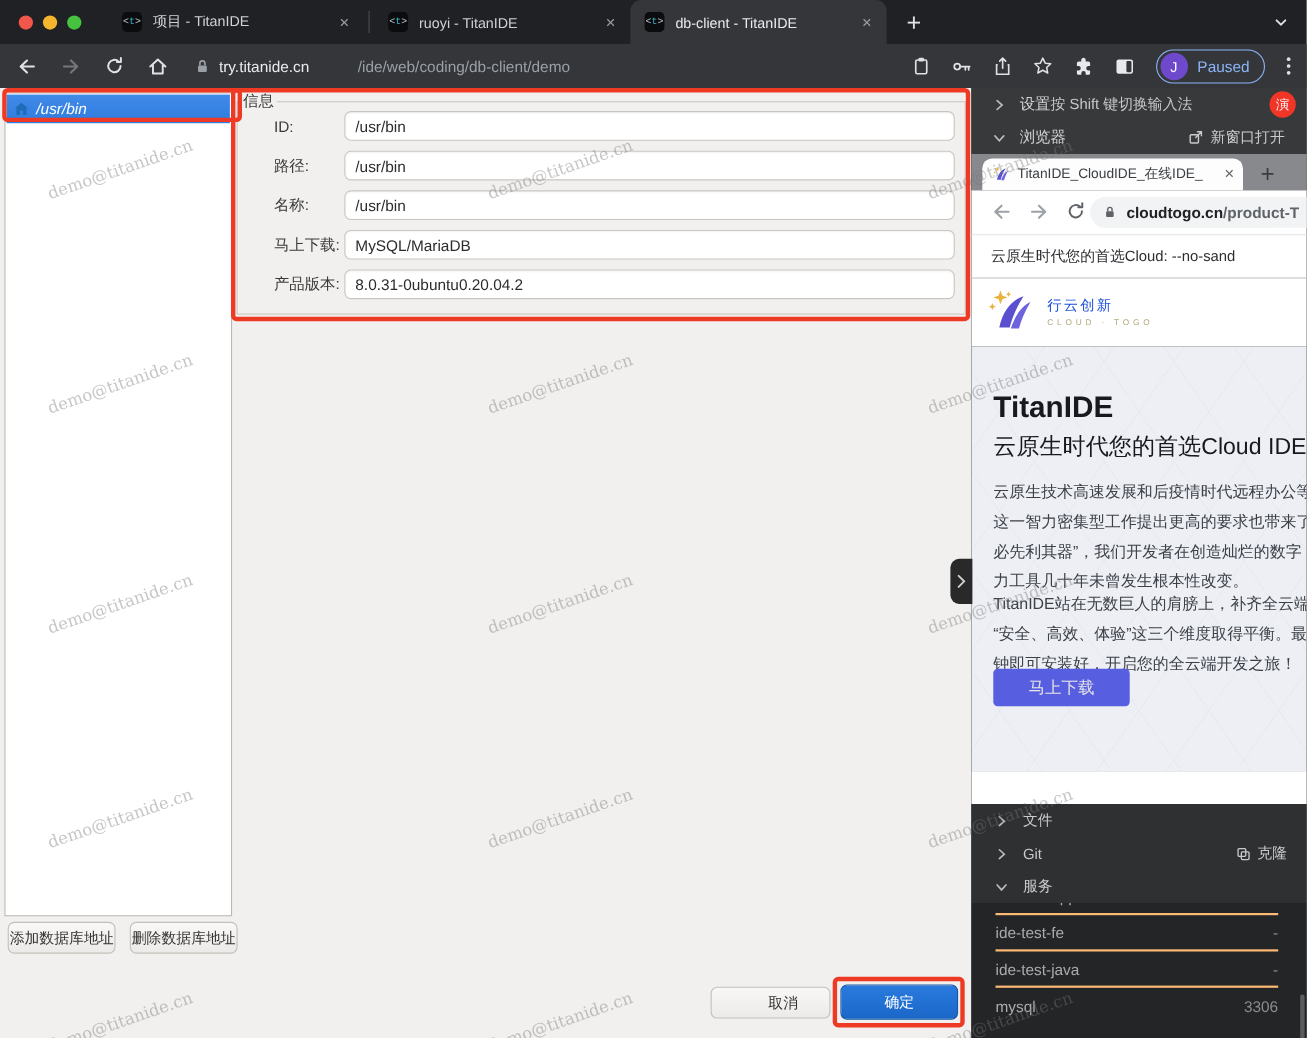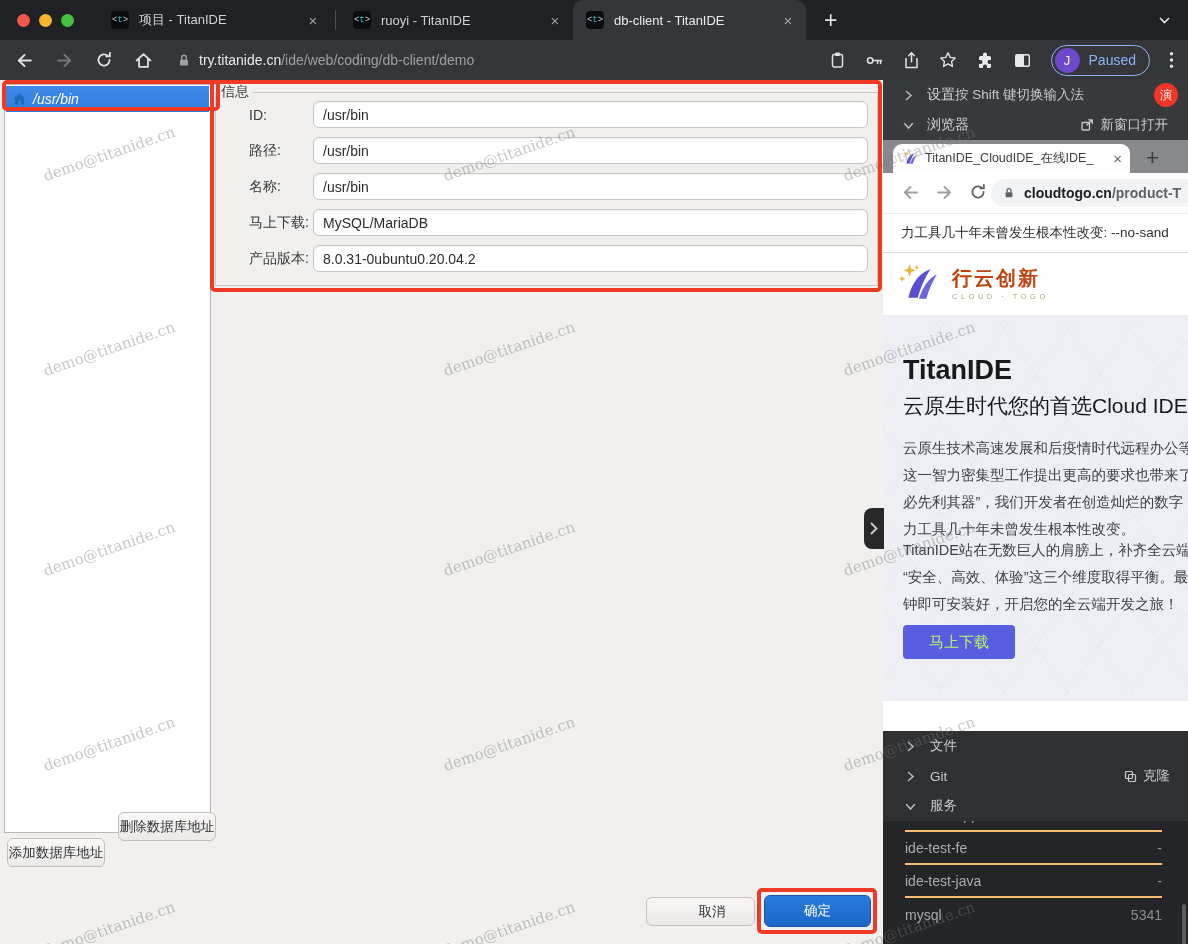"/ide/web/coding/db-client/demo" .url .path { padding-left: none -> 44px }
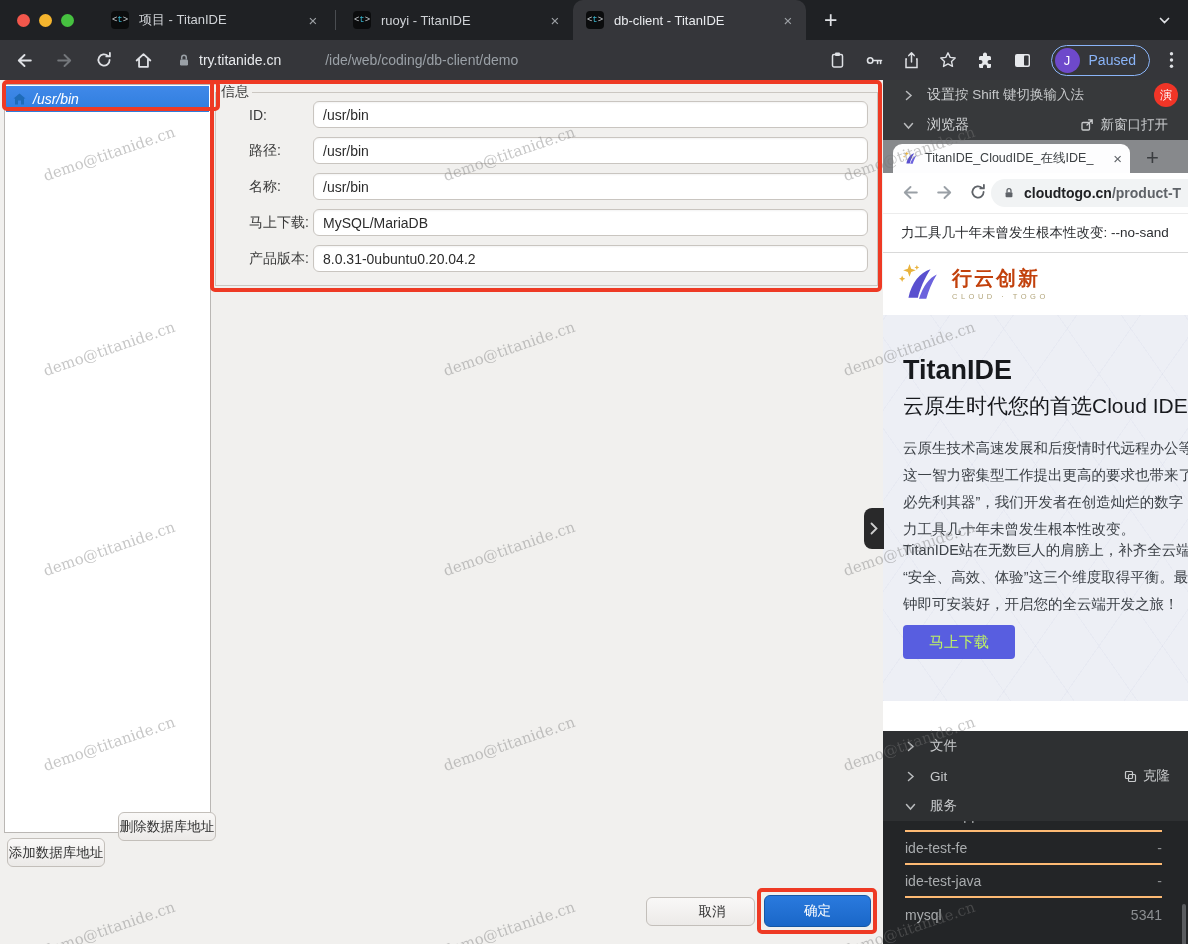"力工具几十年未曾发生根本性改变: --no-sand" div.ewarn { text: 力工具几十年未曾发生根本性改变 -> 云原生时代您的首选Cloud }
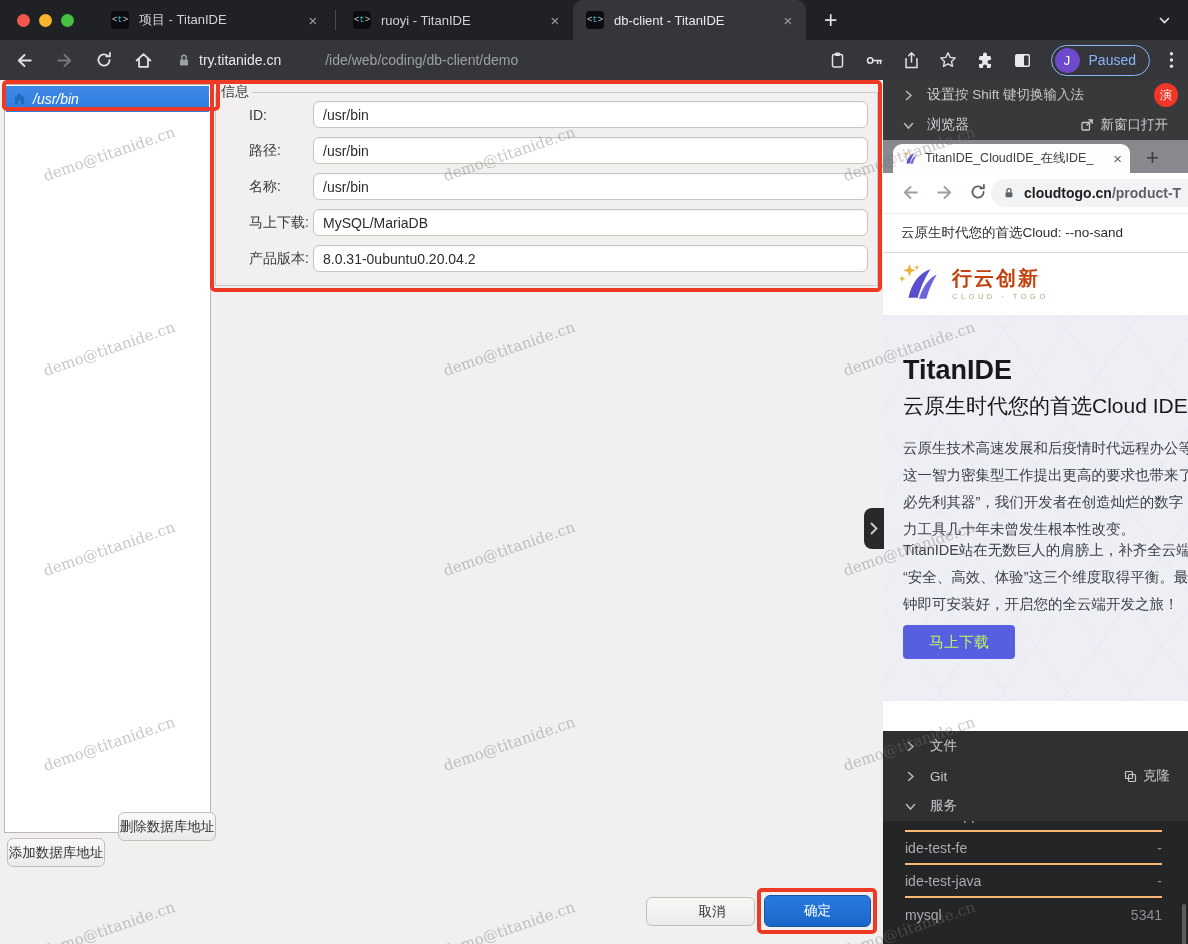"行云创新" .logo-cn { color: #c2410c -> #1d4ed8; font-size: 20px -> 13px; font-weight: bold -> none }
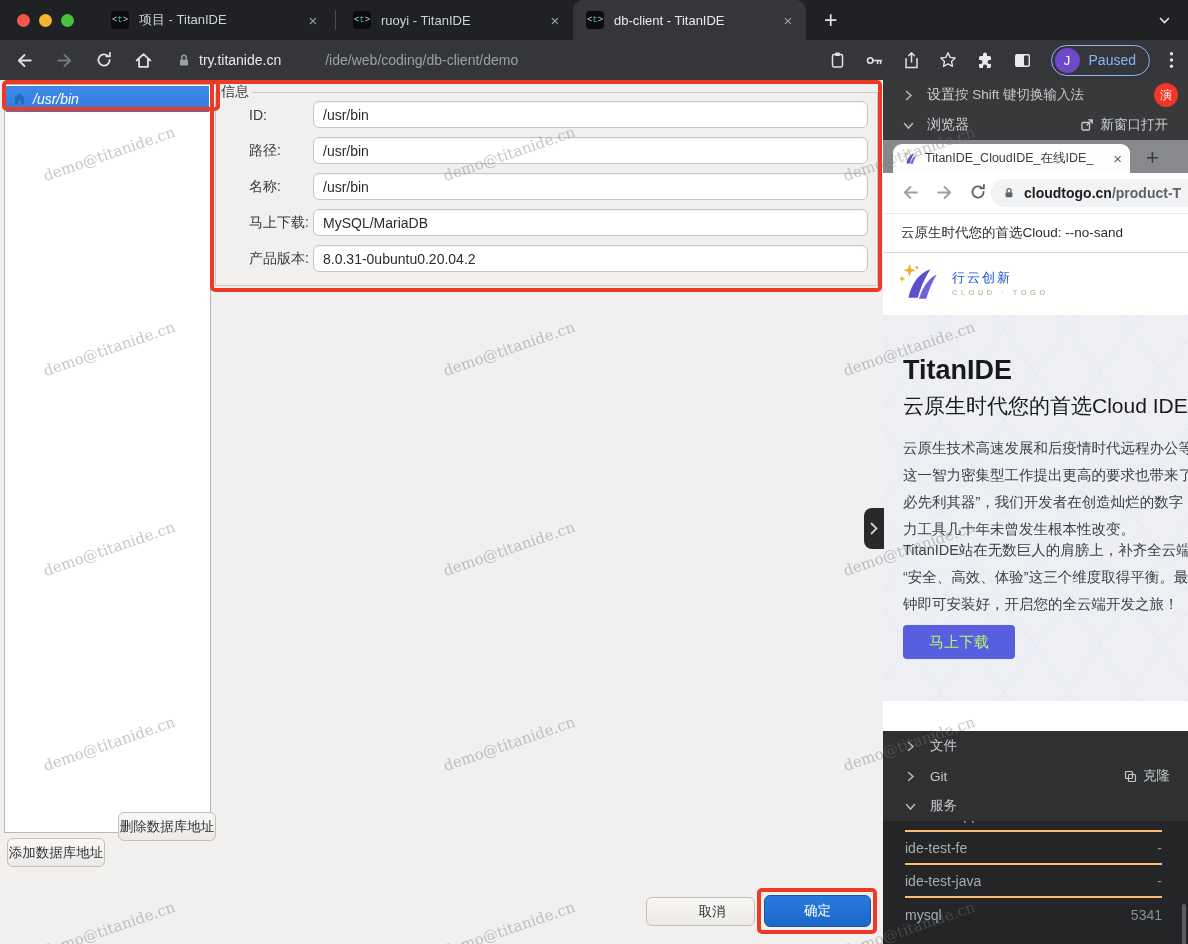"马上下载" .h-btn { color: #bef264 -> #e5e5e5; top: 310px -> 293px; width: 112px -> 124px }
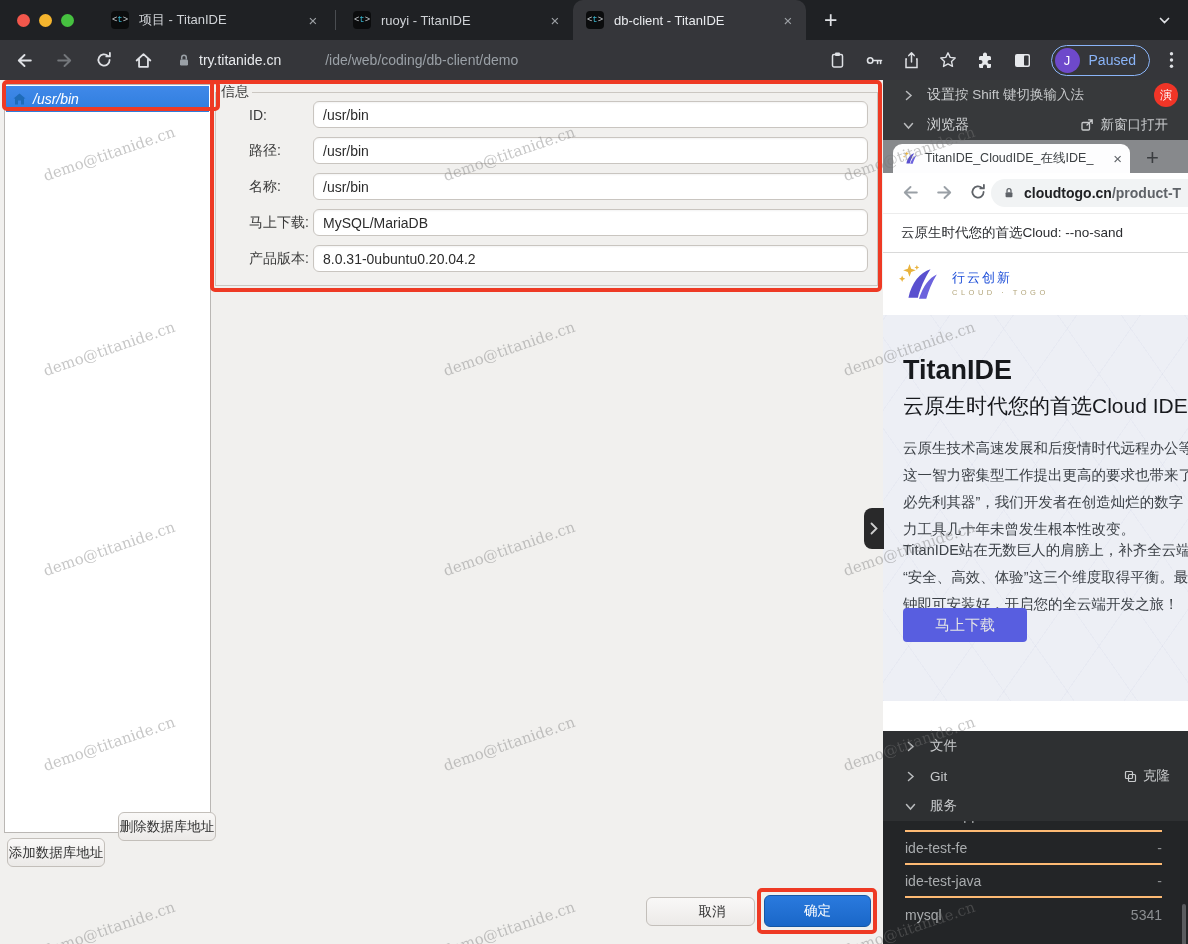"删除数据库地址" .remove-btn { top: 732px -> 758px }
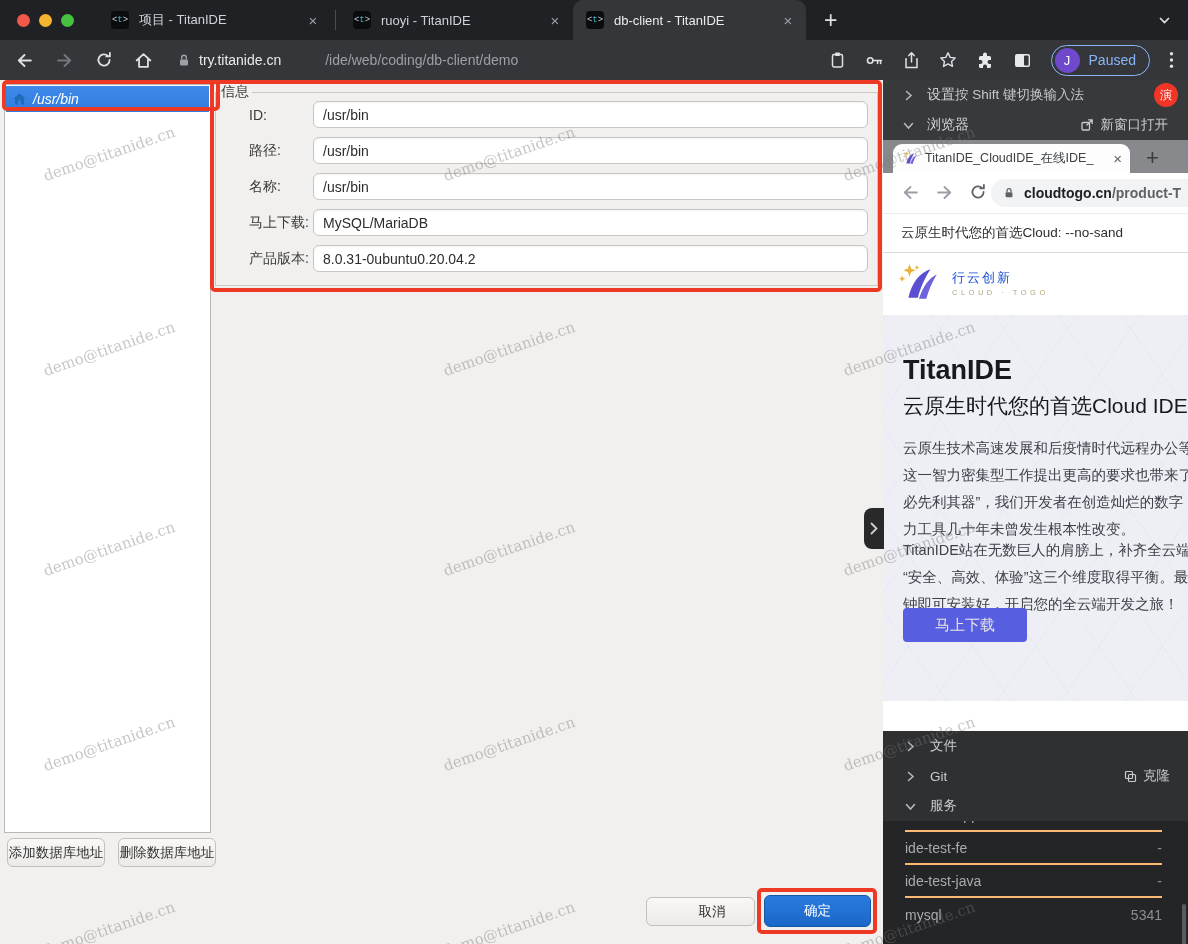"5341" span.svc-port { text: 5341 -> 3306 }
